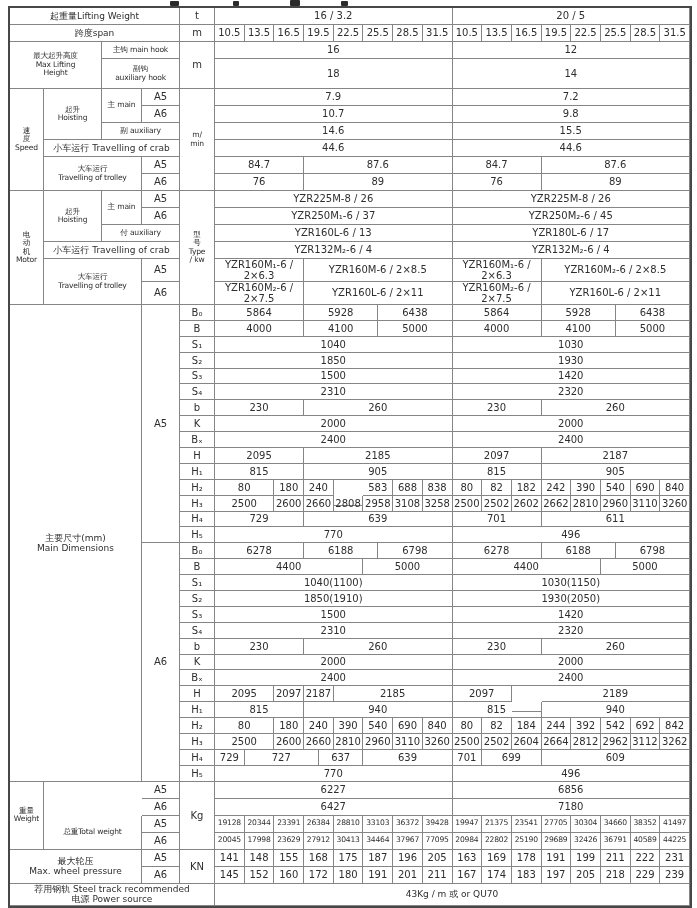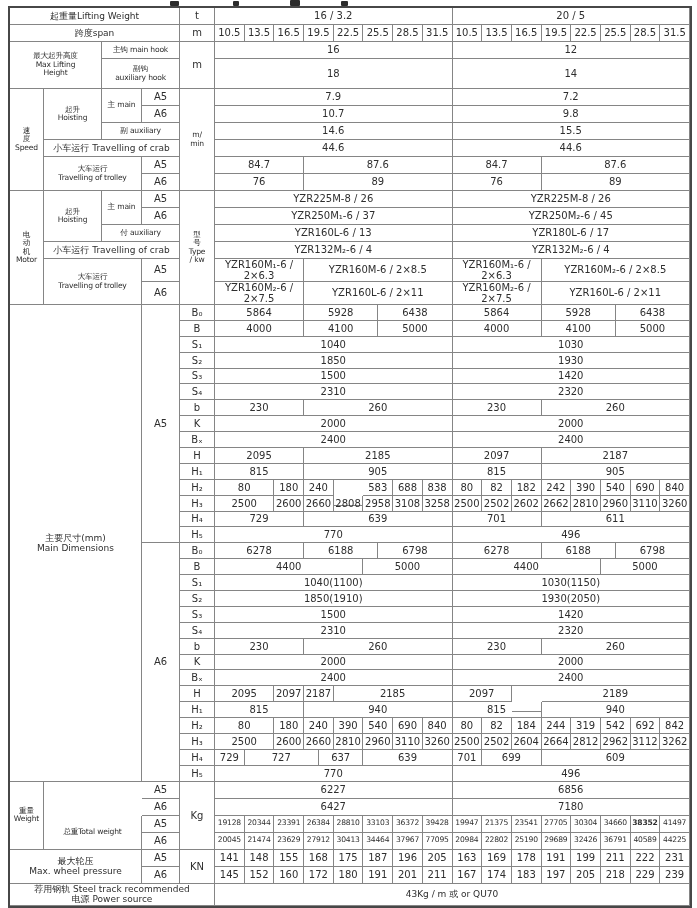"319" div.cell { text: 319 -> 392 }
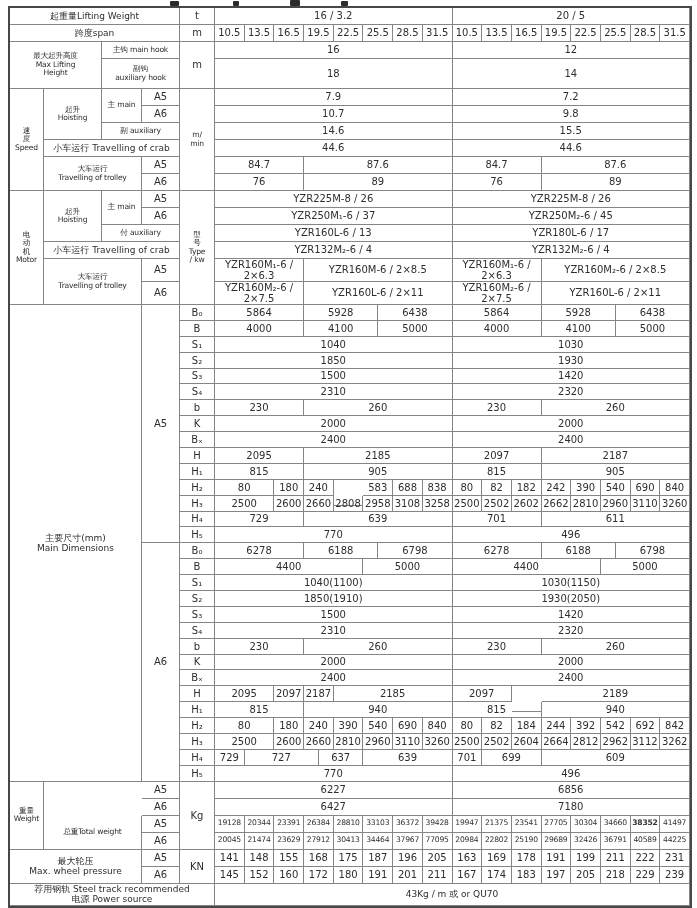"38352" div.cell { font-weight: bold -> none }
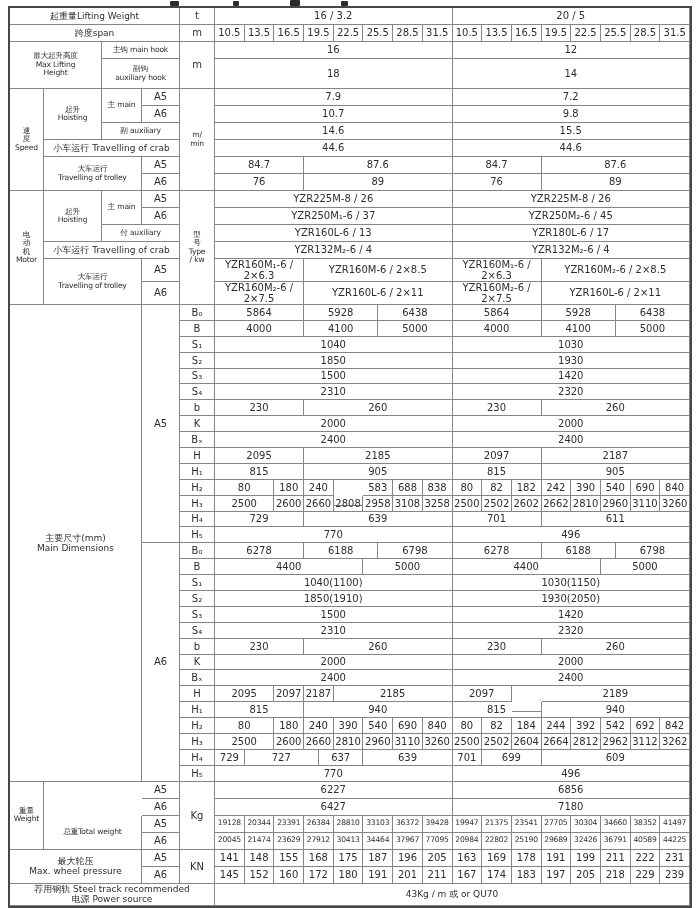"21474" div.cell { text: 21474 -> 17998 }
